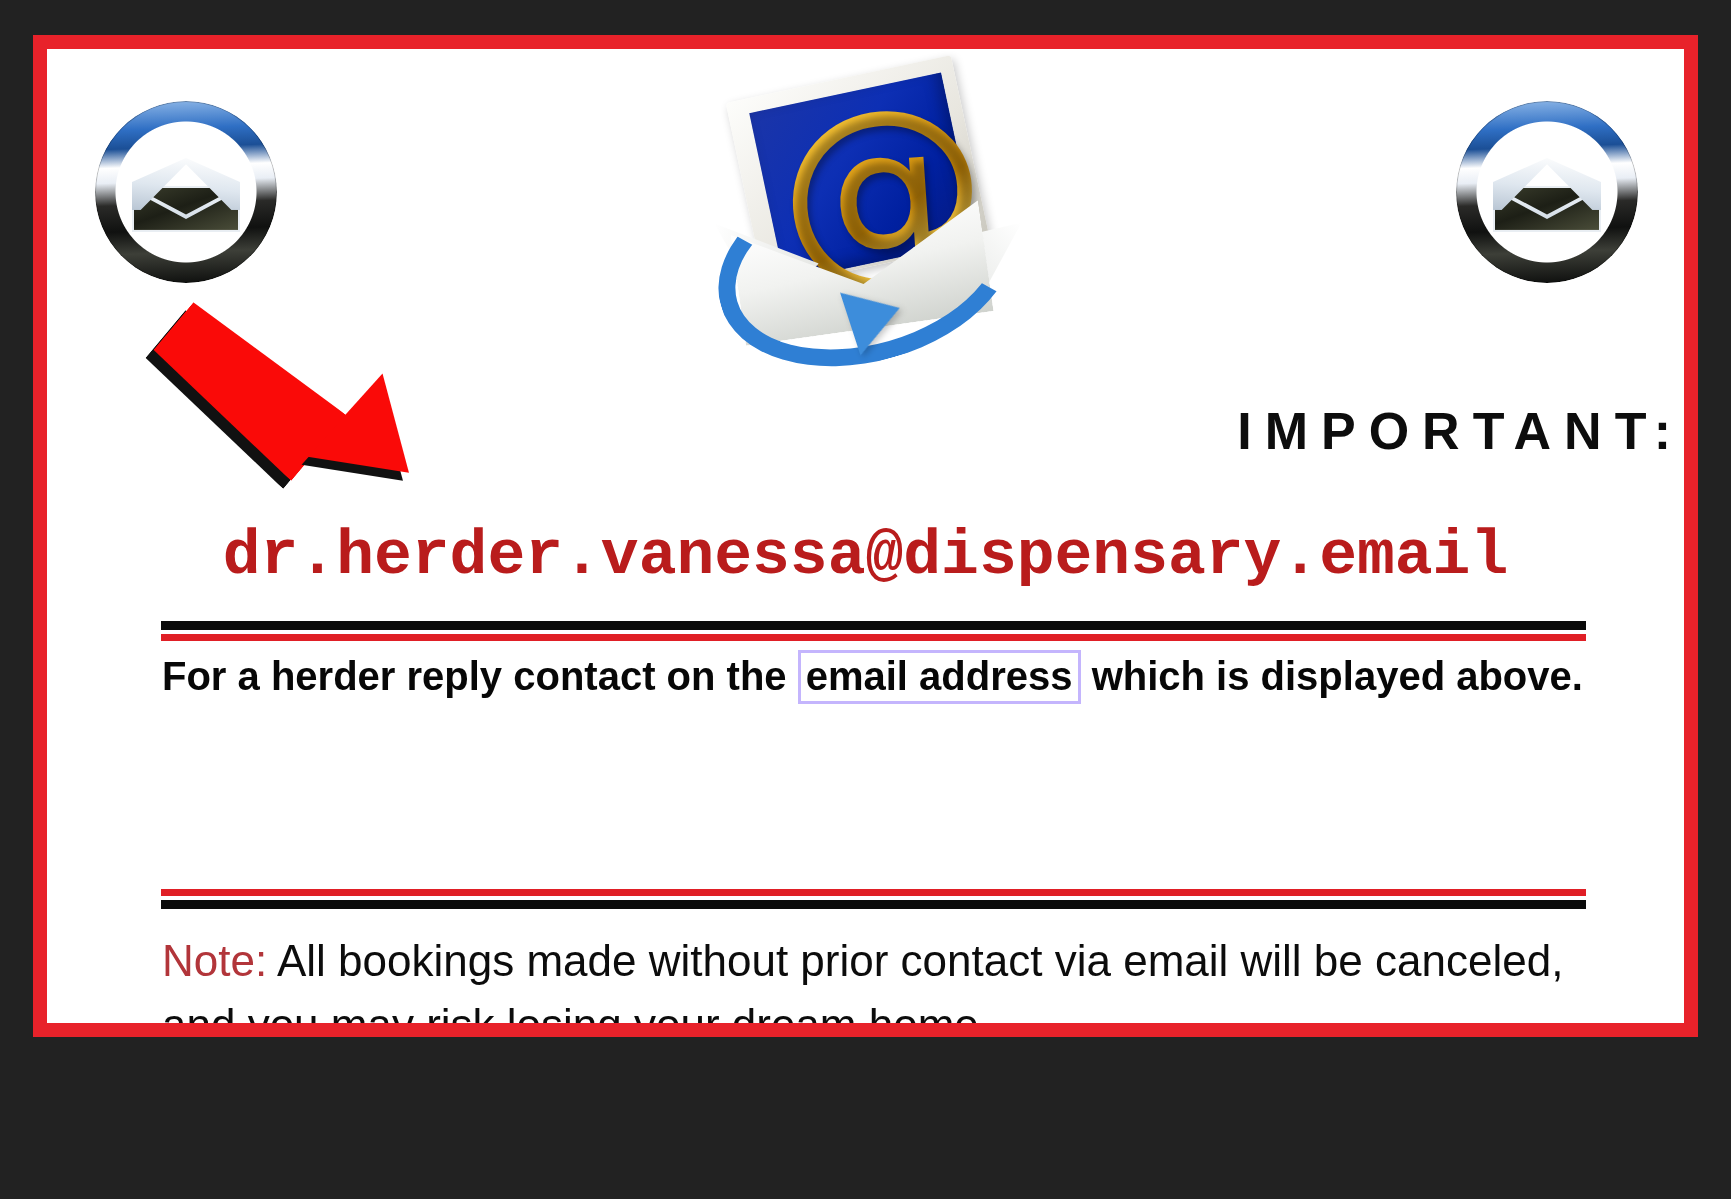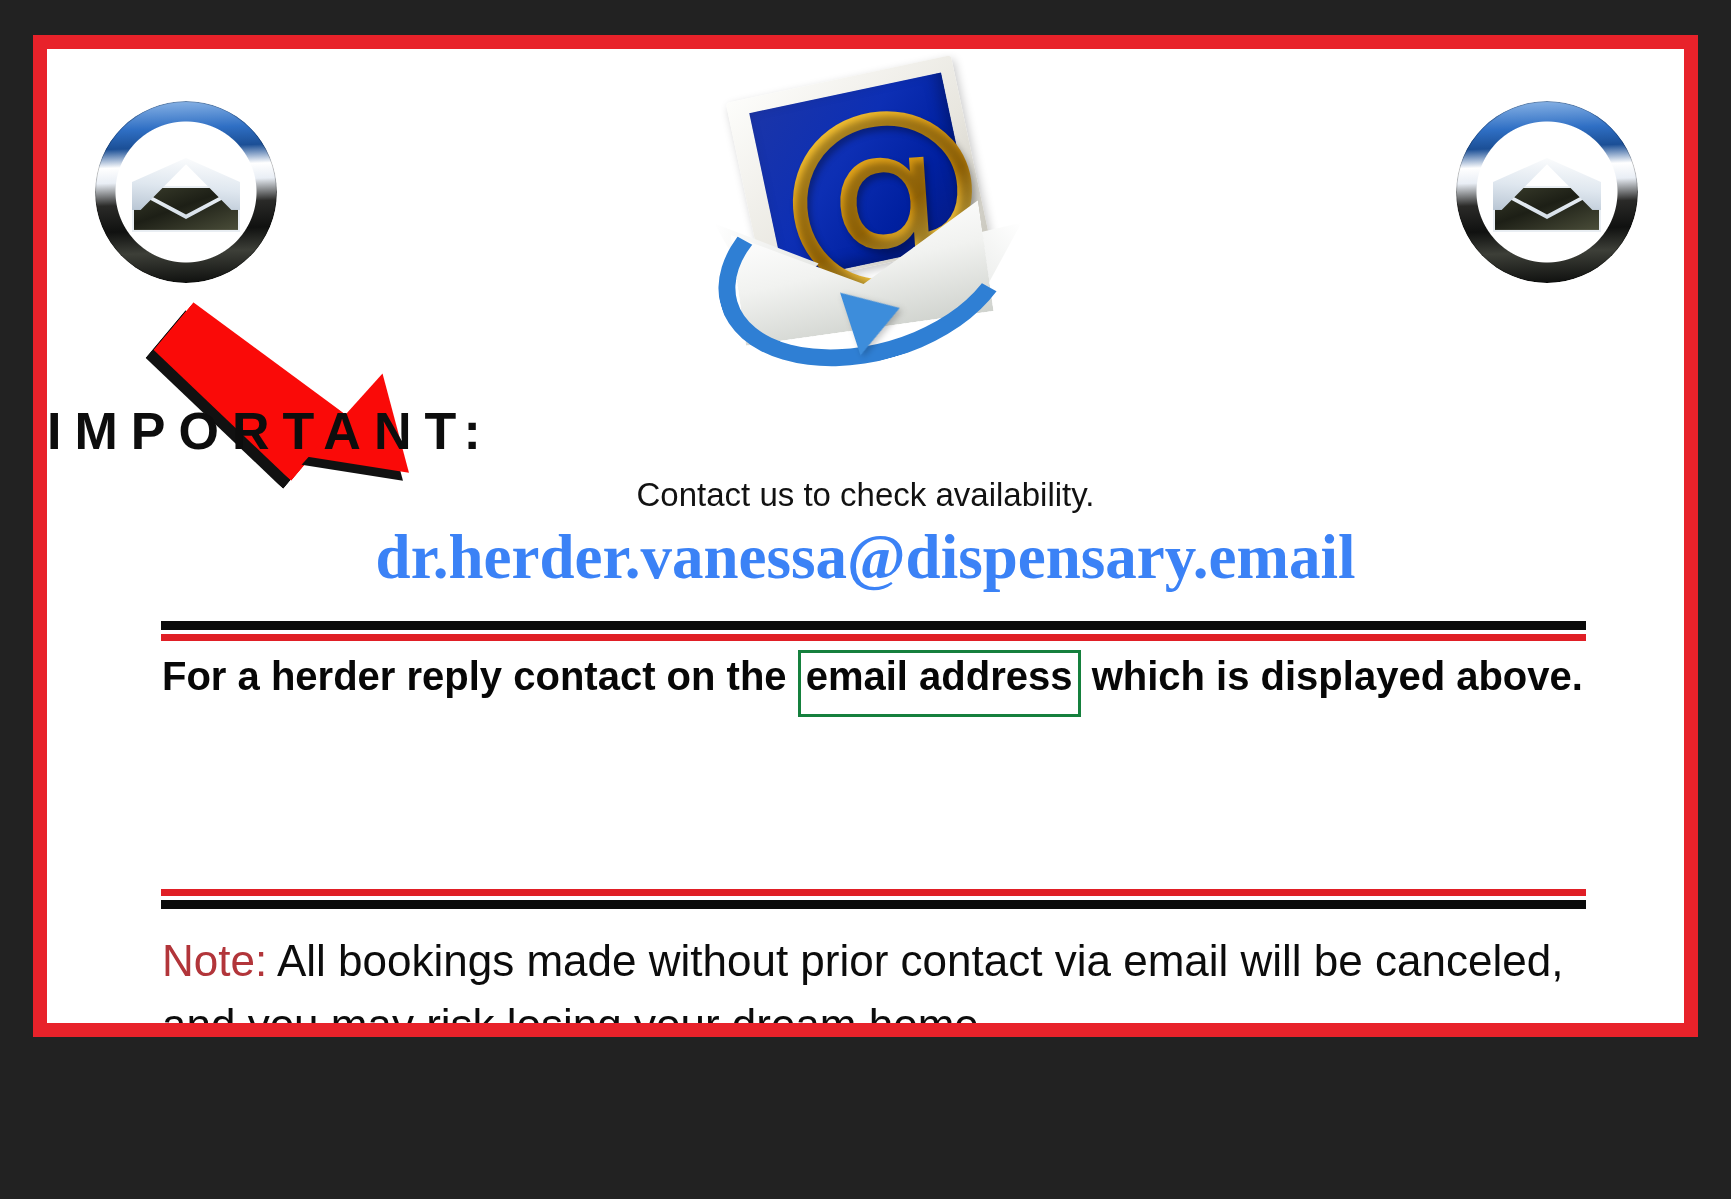"IMPORTANT:" .headline { text-align: left -> right }
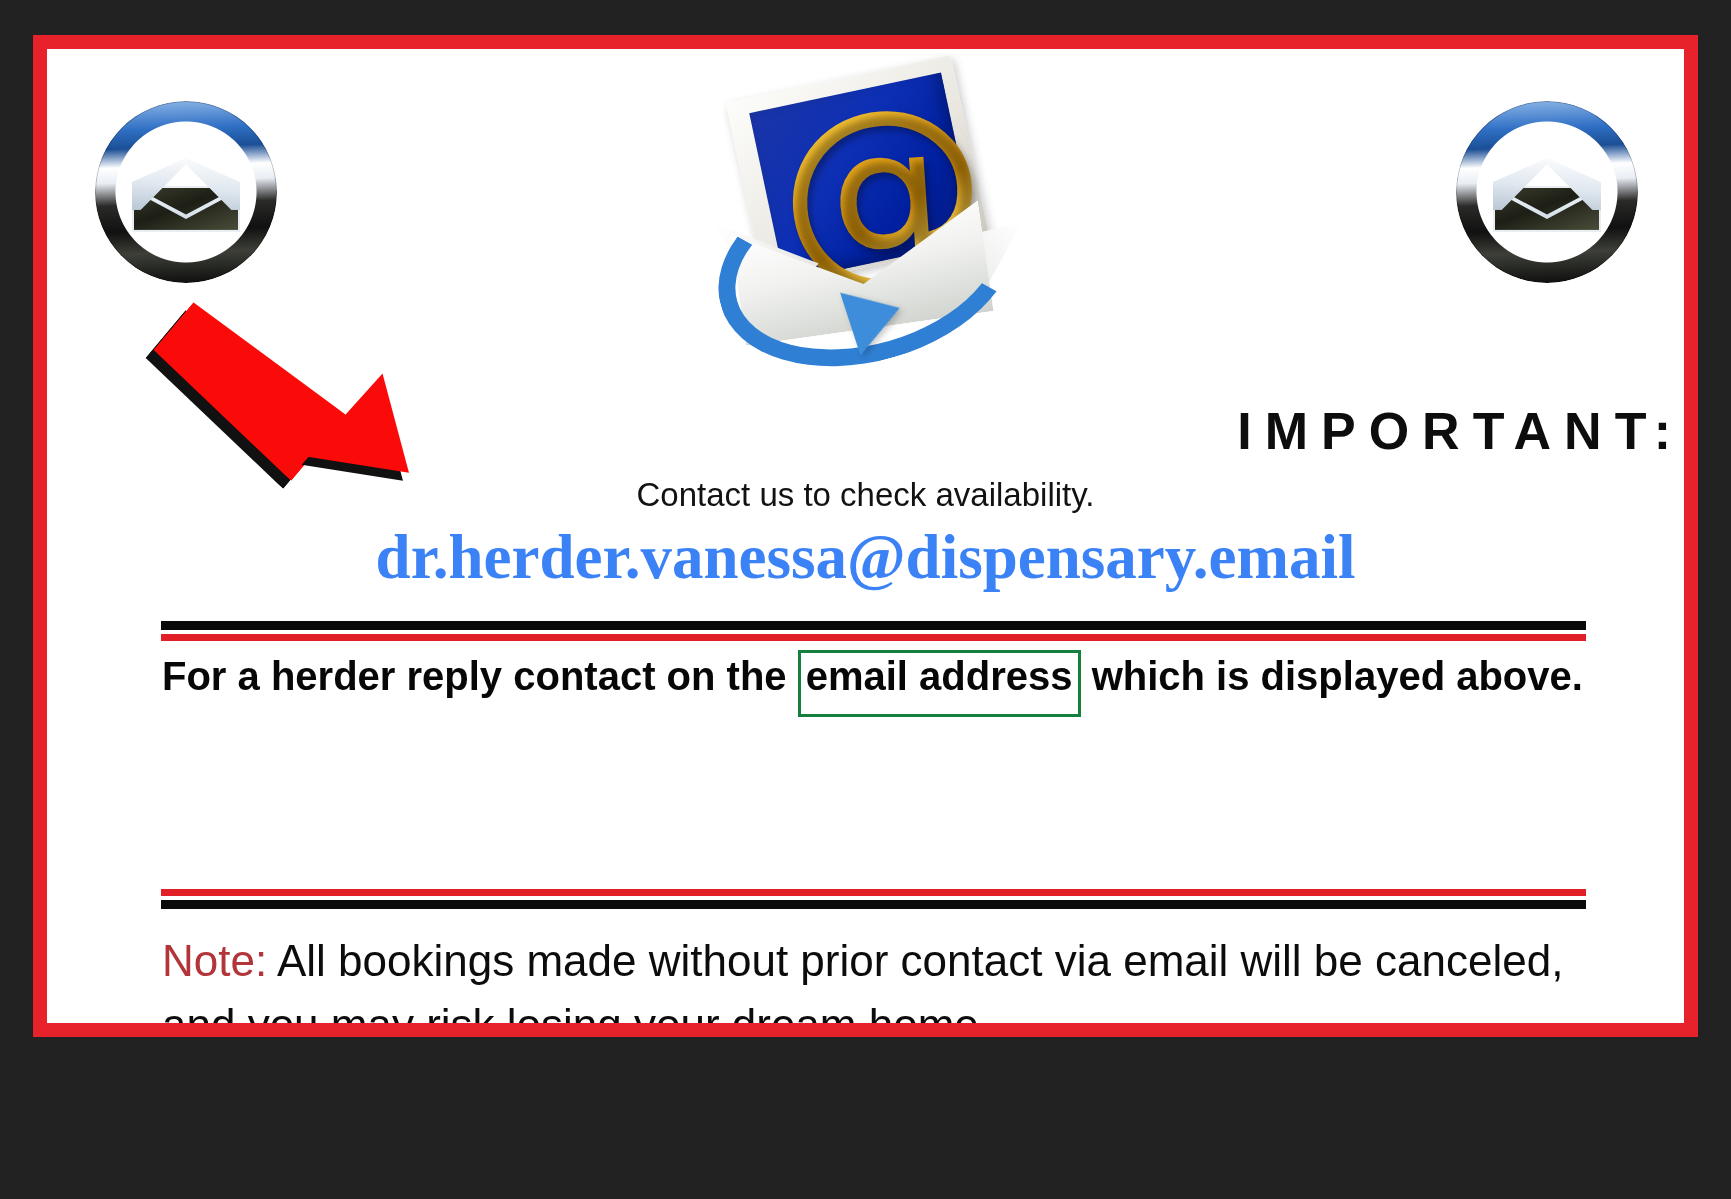"Contact us to check availability." div.subhead { html: <div>Contact us to check availability.</div> -> none }
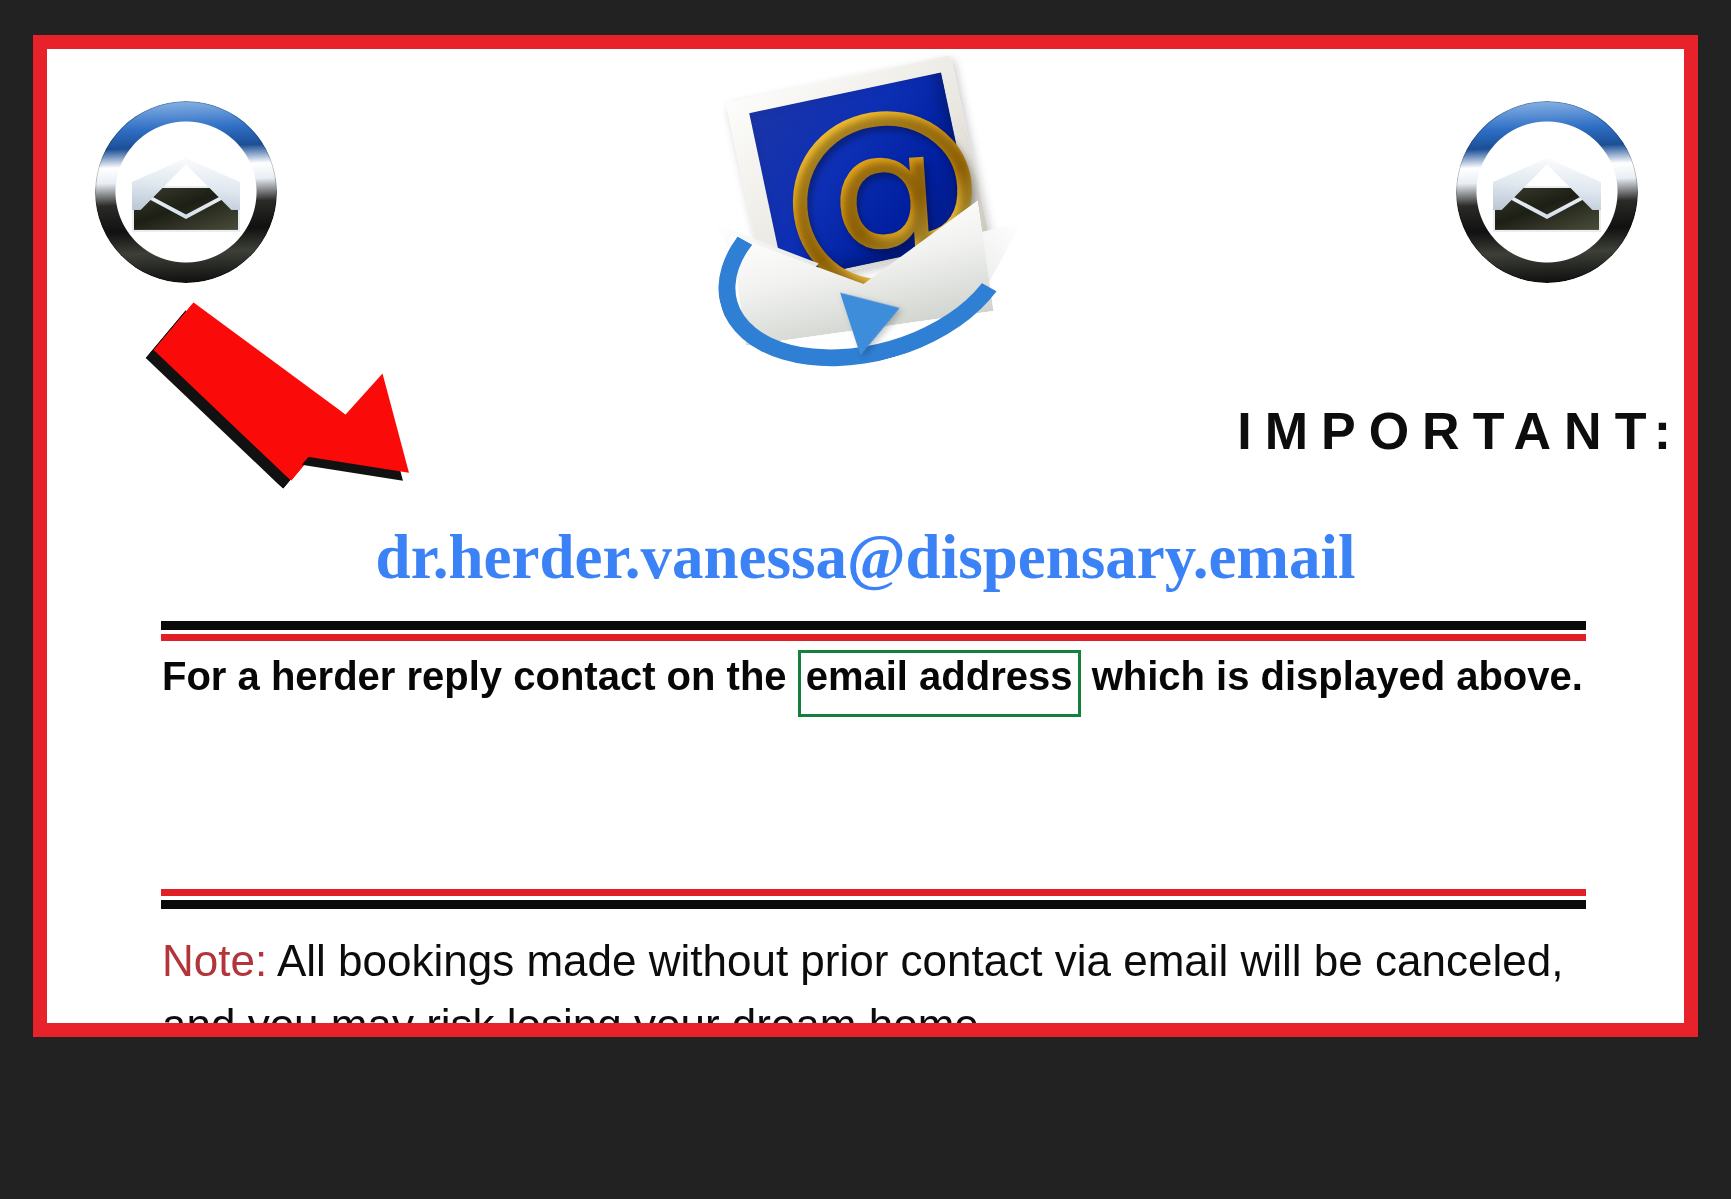"dr.herder.vanessa@dispensary.email" .email-line { color: #3b82f6 -> #b91c1c; font-family: Liberation Serif, serif -> Liberation Mono, monospace }
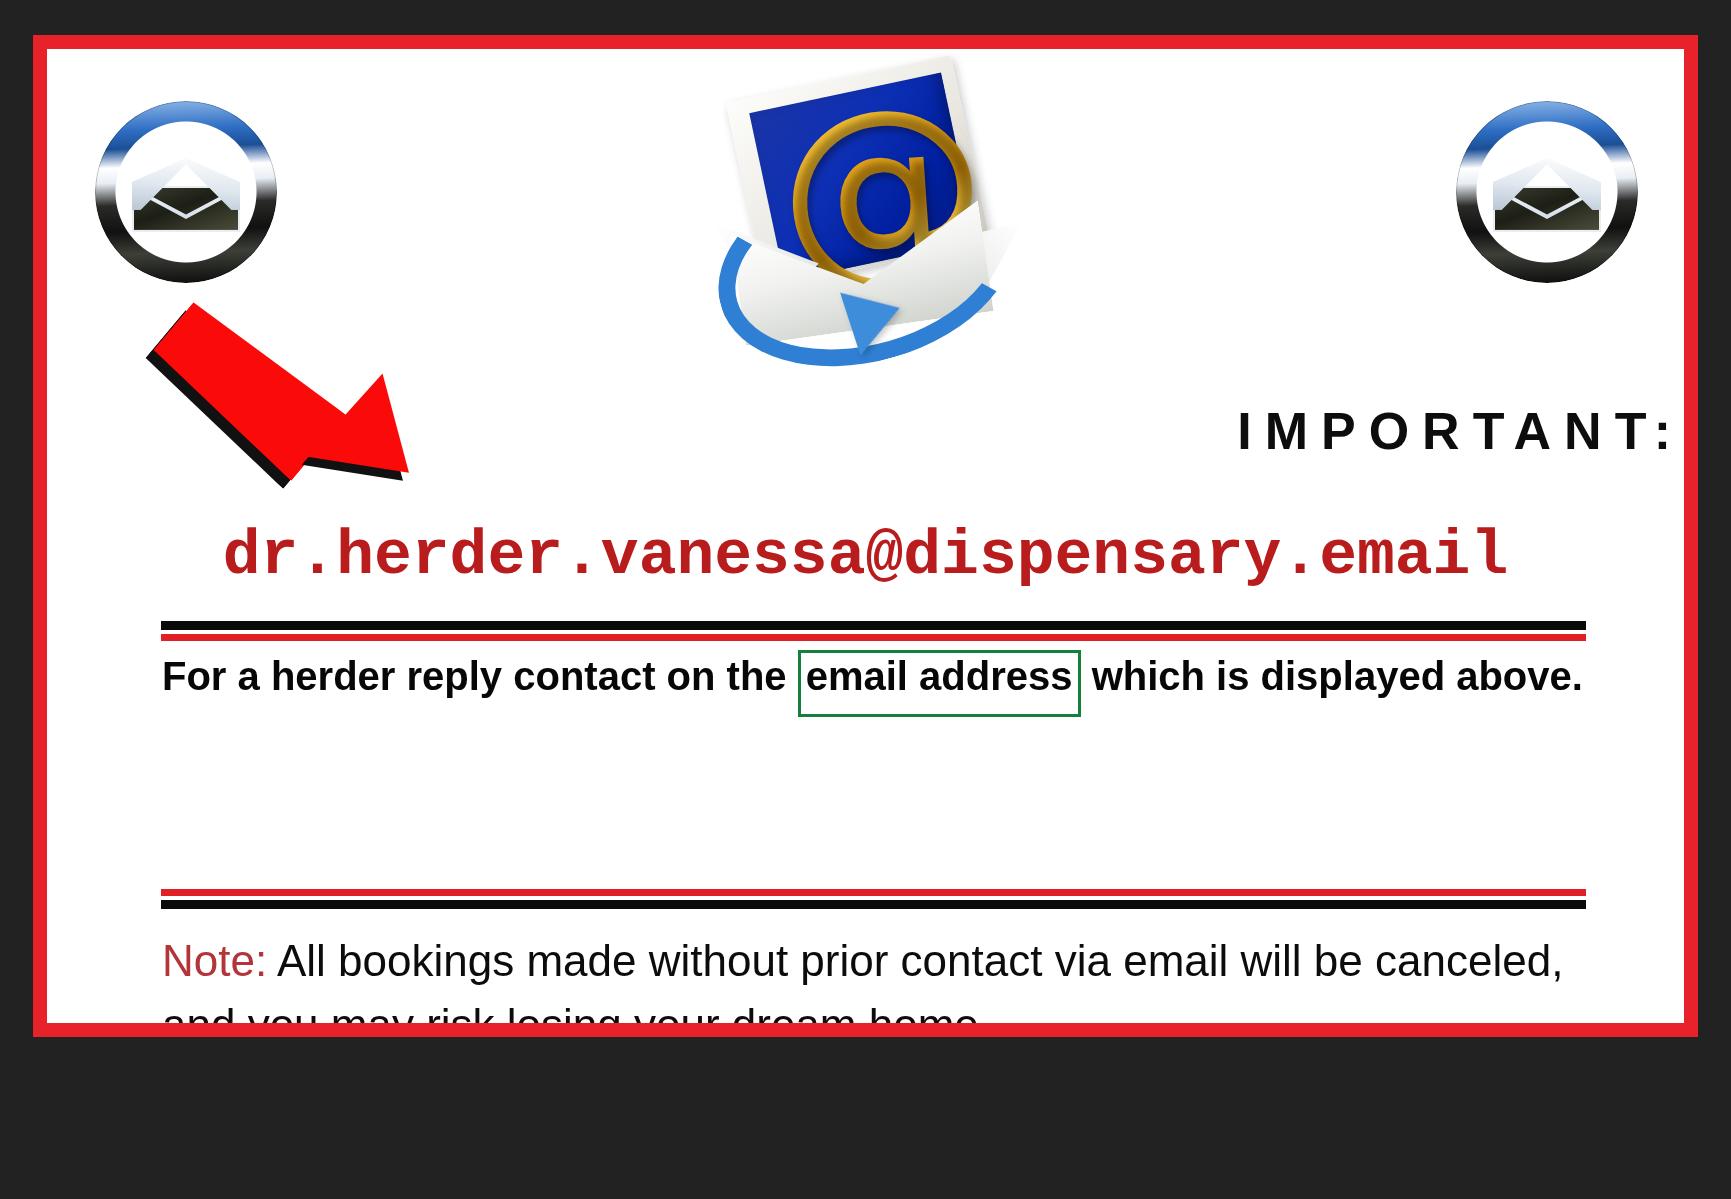"email address" .boxed { border: 3px solid #15803d -> 3px solid #c4b5fd; padding: 1px 5px 16px 5px -> 1px 5px 3px 5px }
